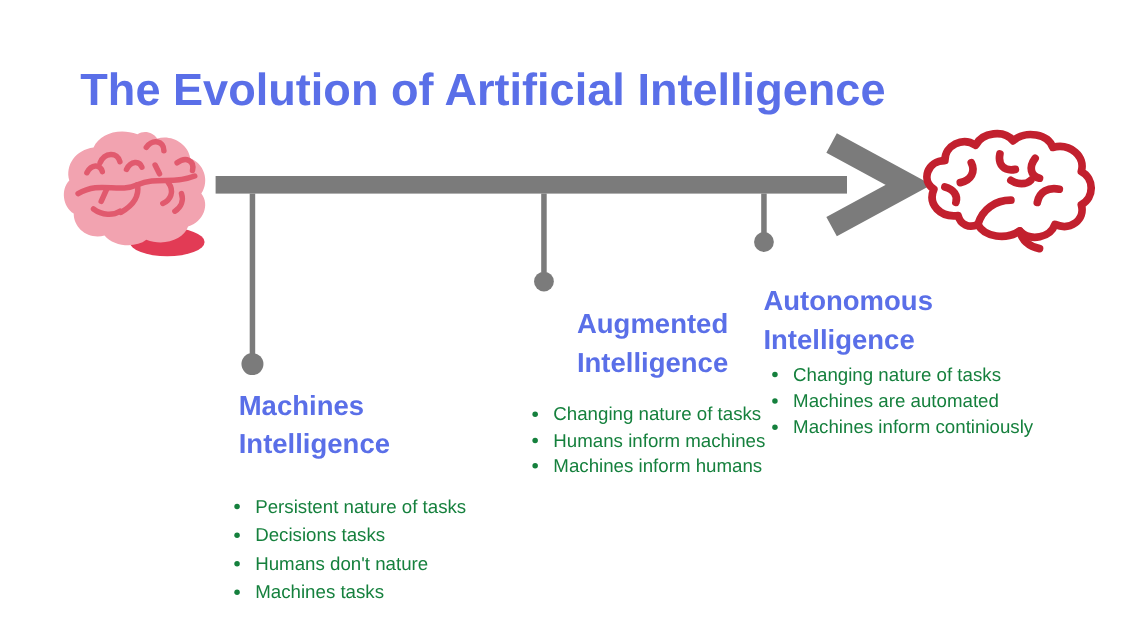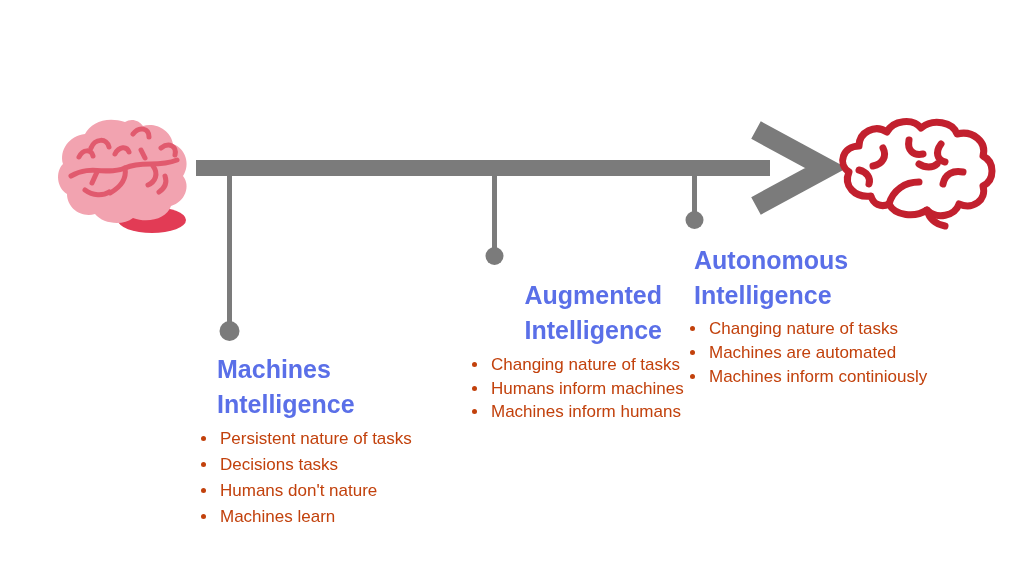"The Evolution of Artificial Intelligence" h1.title { html: none -> <h1>The Evolution of Artificial Intelligence</h1> }
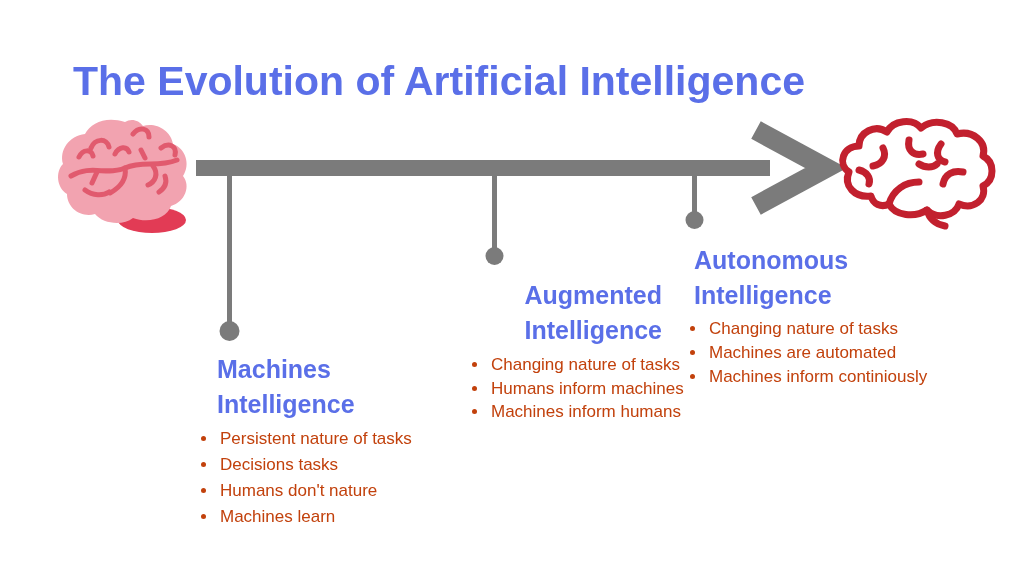"Autonomous Intelligence" .m3 h2 { top: 243px -> 257px }
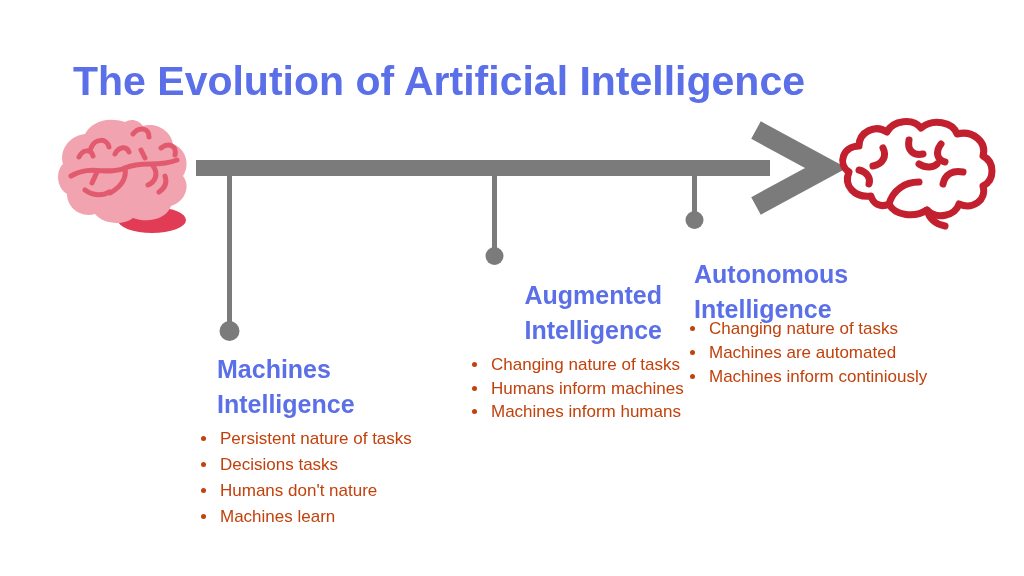"Changing nature of tasks" .milestone ul { color: #c2410c -> #15803d; margin: 0 -> 12px }
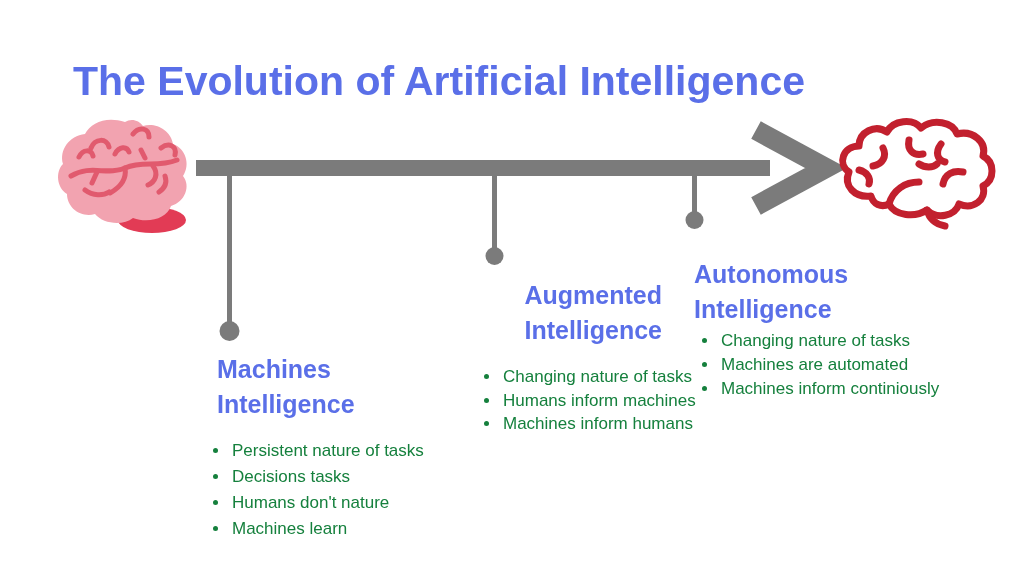"Persistent nature of tasks" .m1 ul { top: 426px -> 436px }
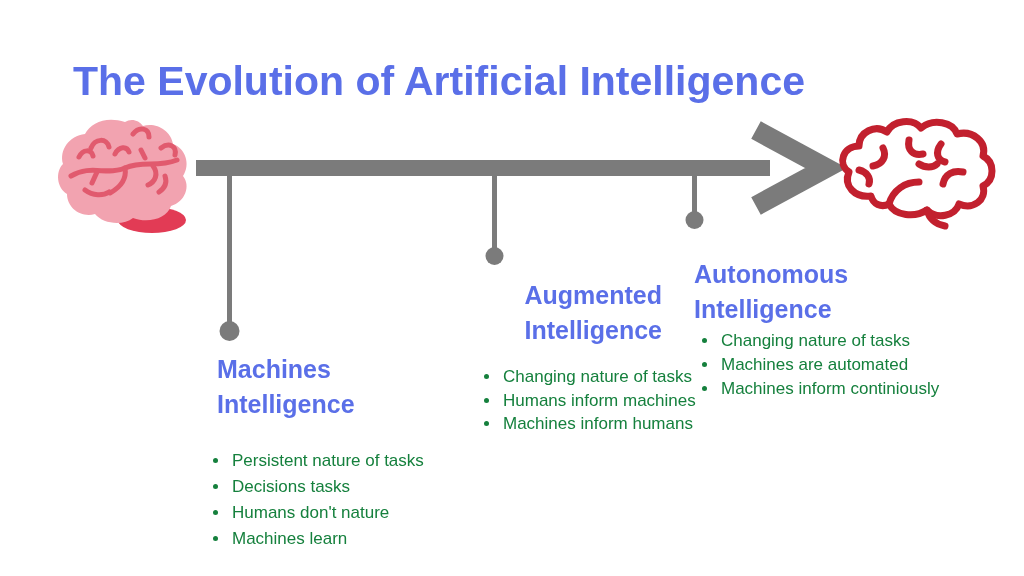"Machines learn" li { text: learn -> tasks }
